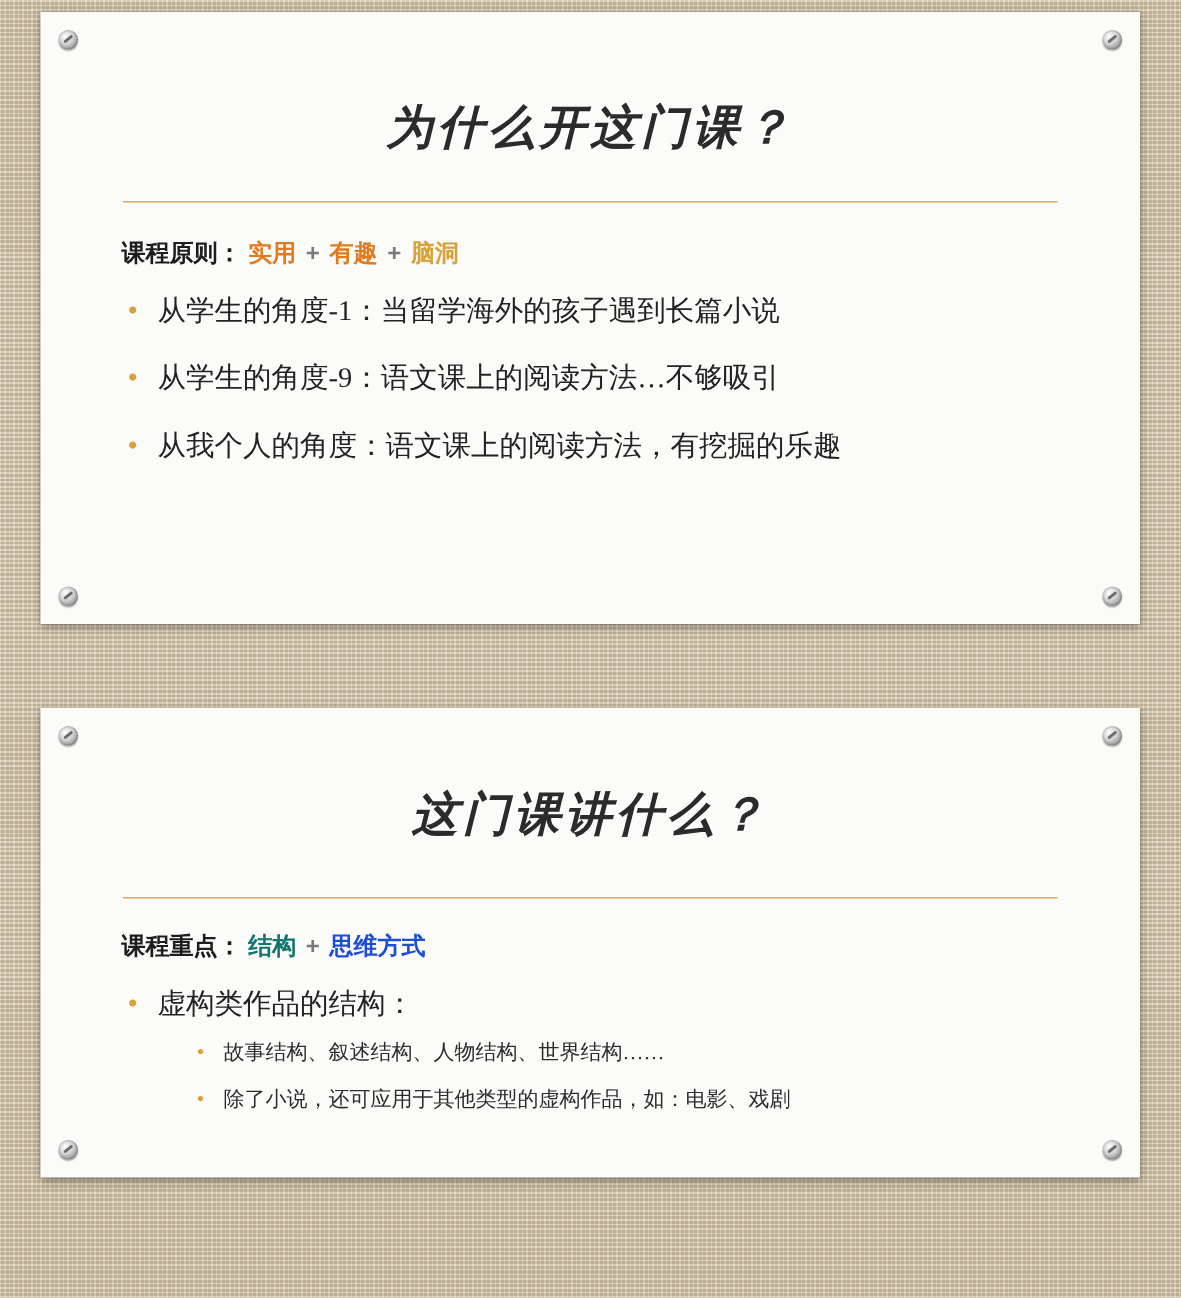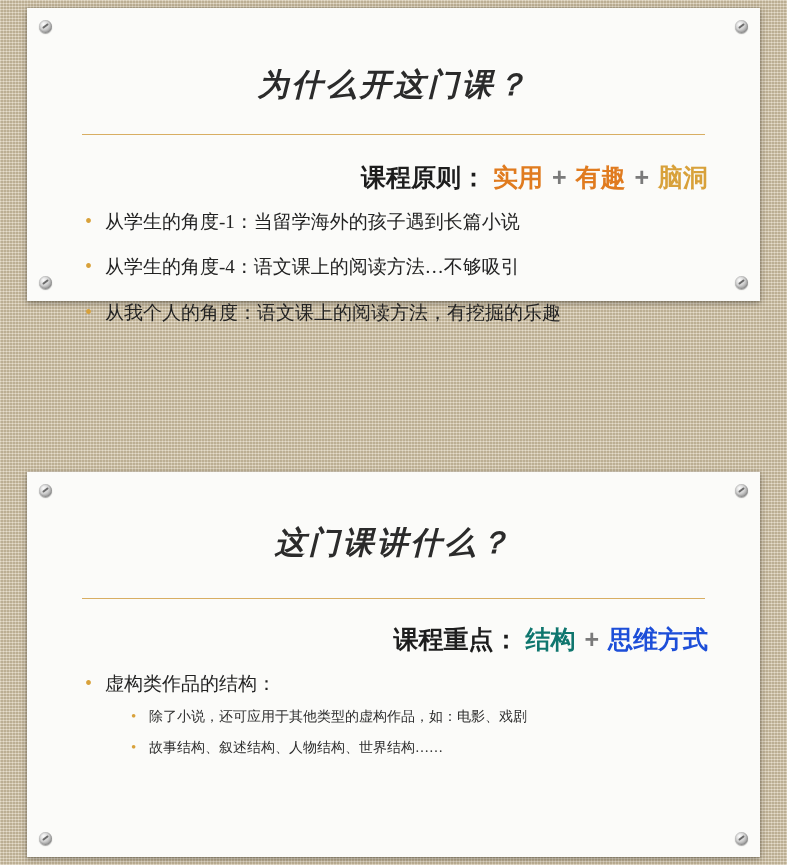"为什么开这门课？" #slide-1 { height: 293px -> 408px }
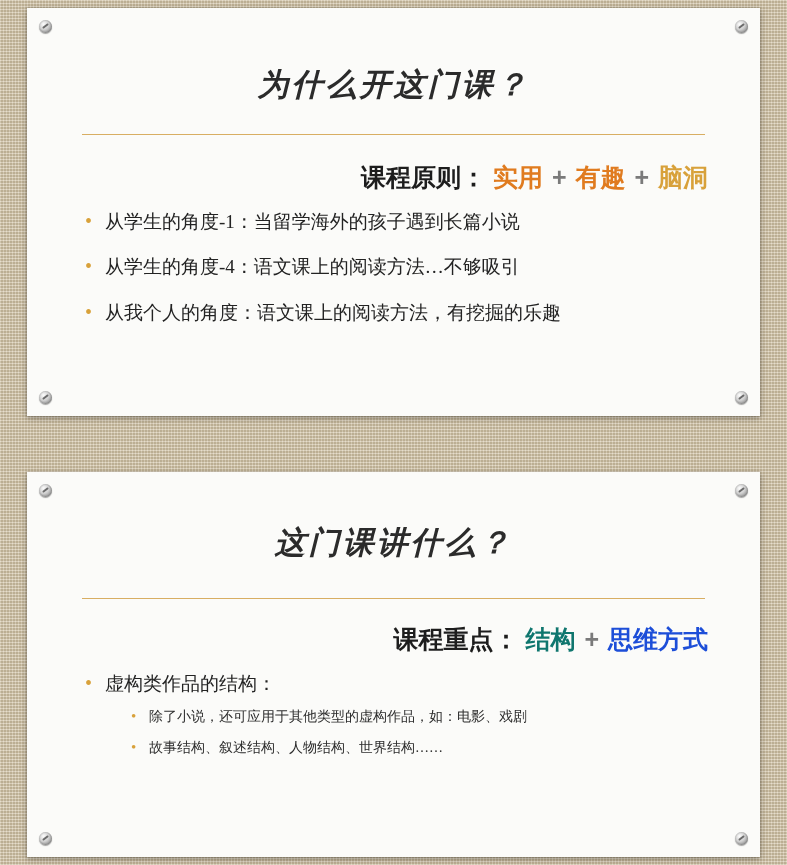"课程原则： 实用 + 有趣 +" .principle-line { font-size: 25px -> 16px; text-align: right -> none }
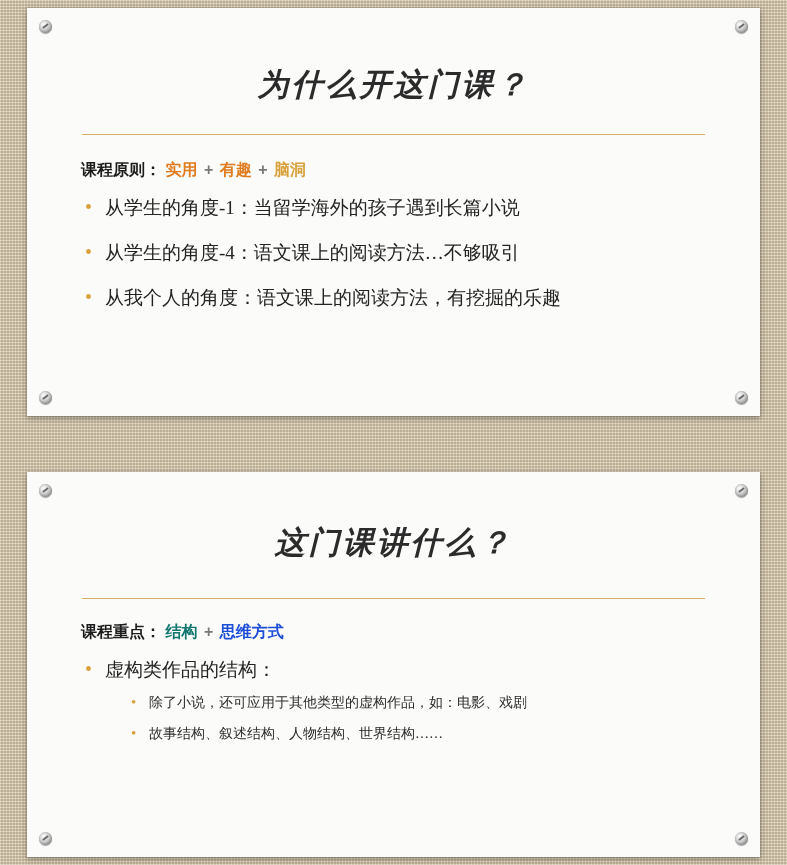"从学生的角度-4：语文课上的阅读方法…不够吸引" li { text: -4 -> -9 }
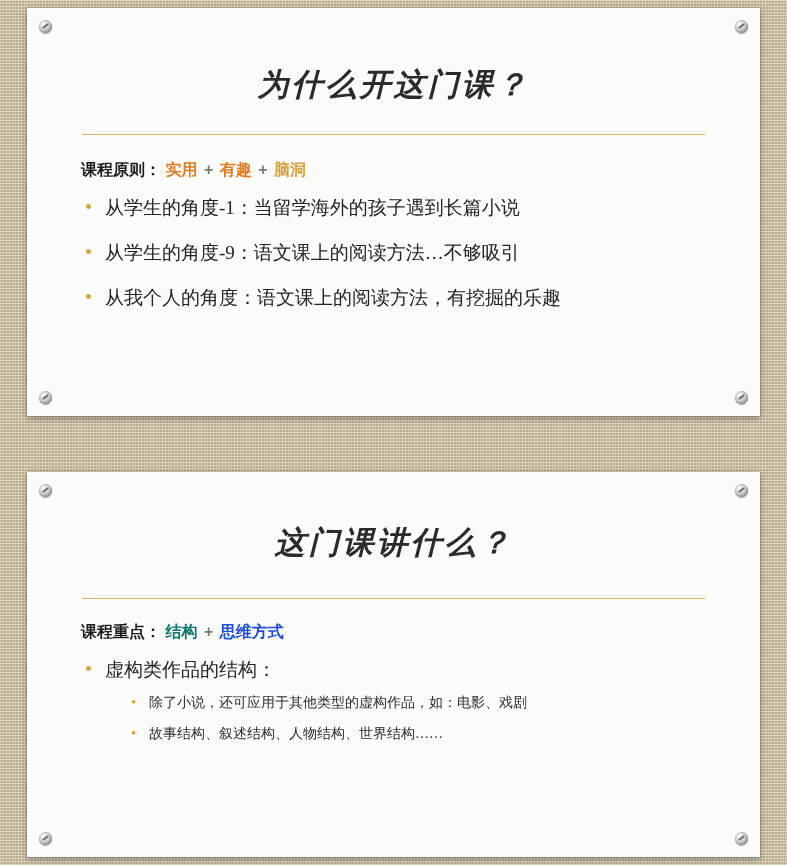"这门课讲什么？" #slide-2 { height: 385px -> 313px }
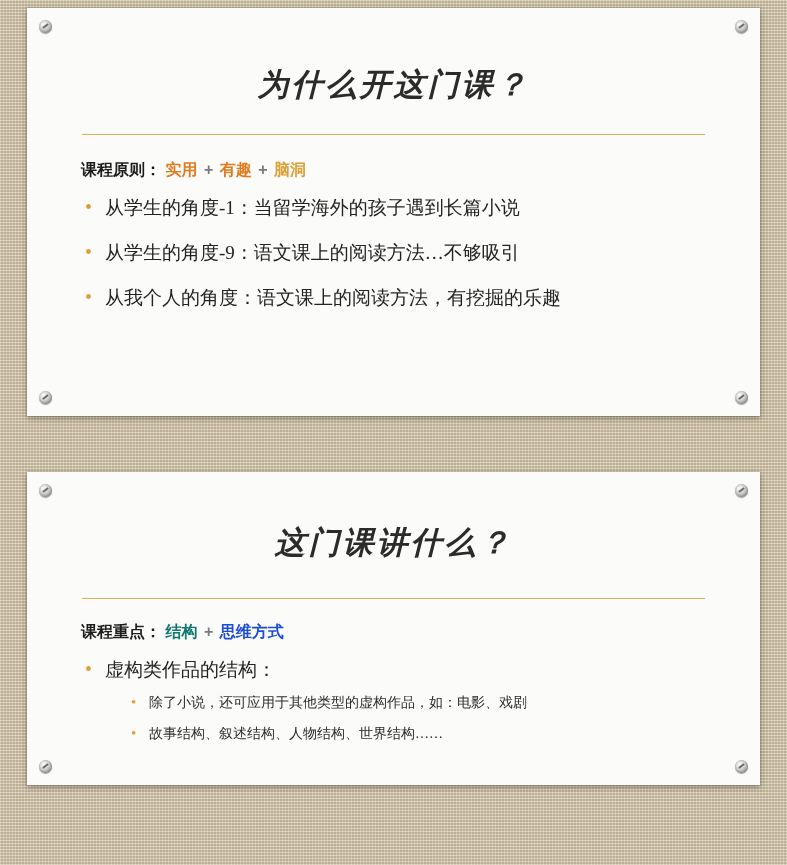"除了小说，还可应用于其他类型的虚构作品，如：电影、戏剧" li { order: before "故事结构、叙述结构、人物结构、世界结构……" -> after "故事结构、叙述结构、人物结构、世界结构……" }
